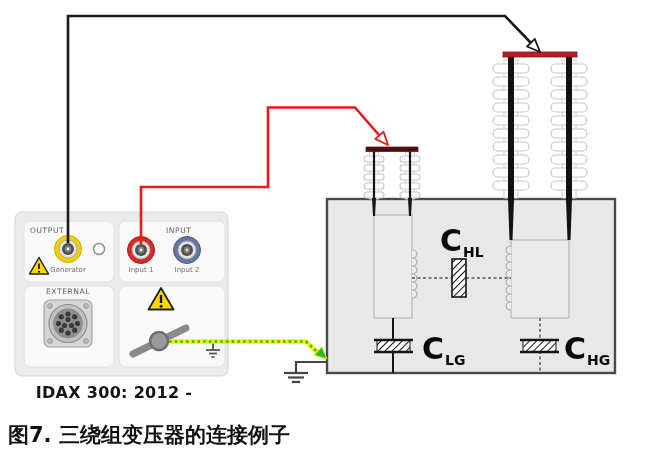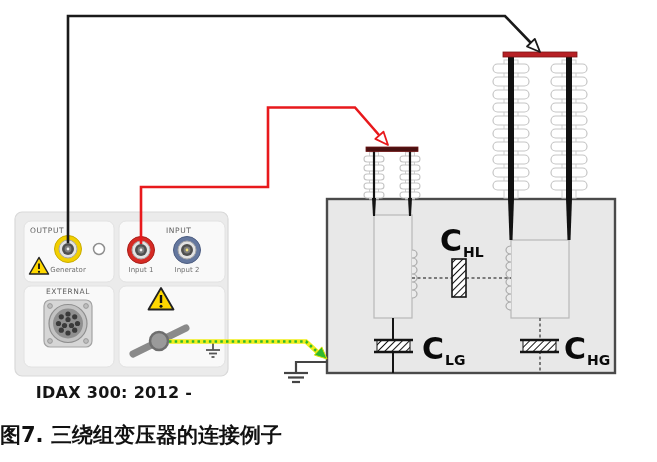"图7. 三绕组变压器的连接例子" .caption { left: 0 -> 8px }
